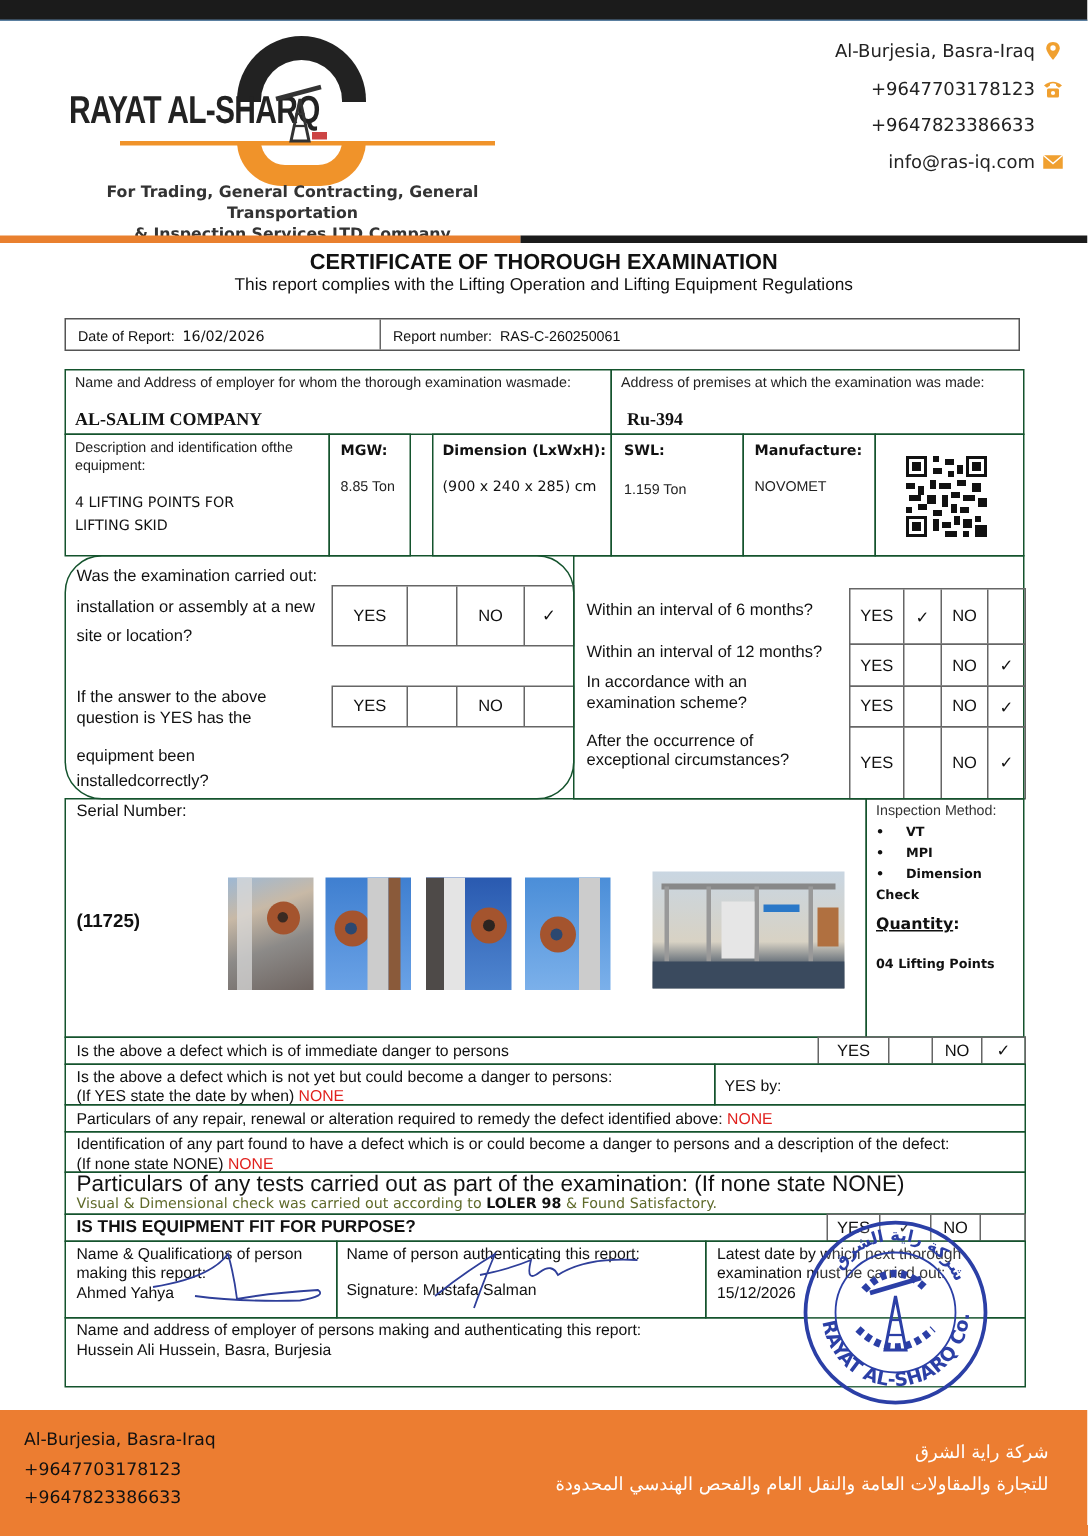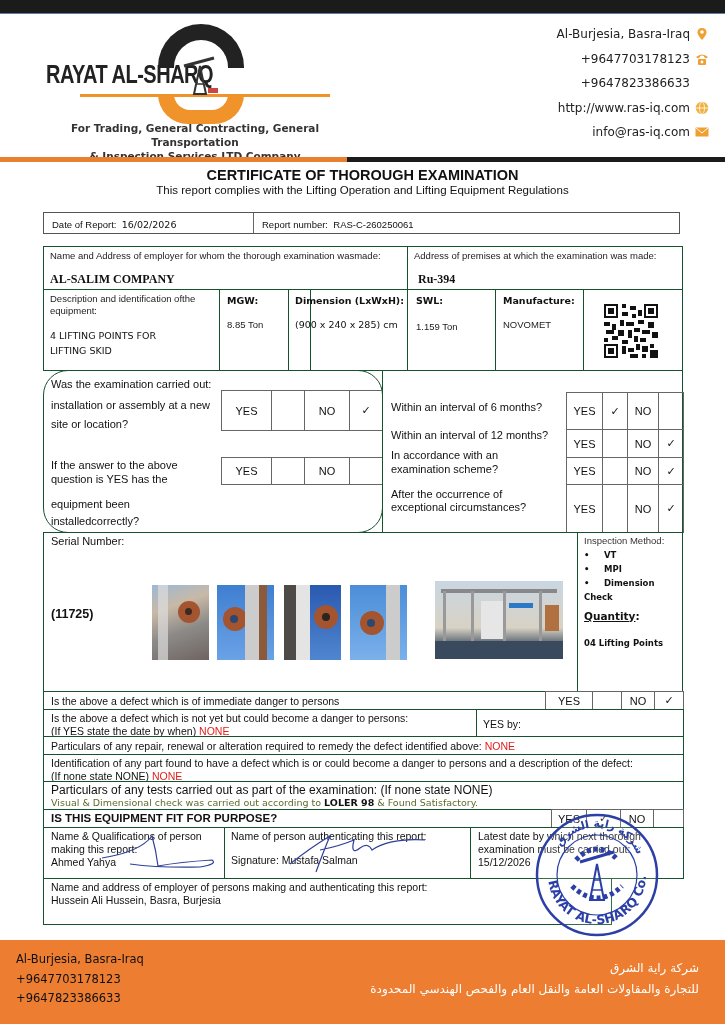"http://www.ras-iq.com" div.contact-row { html: <div> <span>http://www.ras-iq.com</span> <svg> <circle></circle> <ellipse></ellipse> <line></line> </svg> </div> -> none }
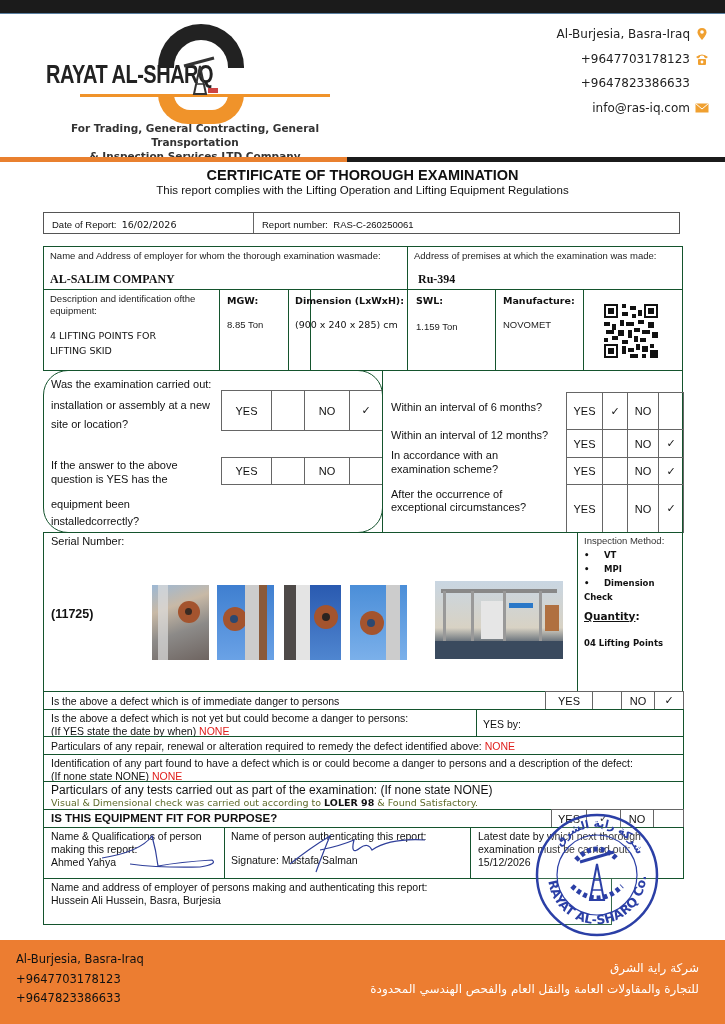"MGW:" div.cell { width: 92px -> 55px }
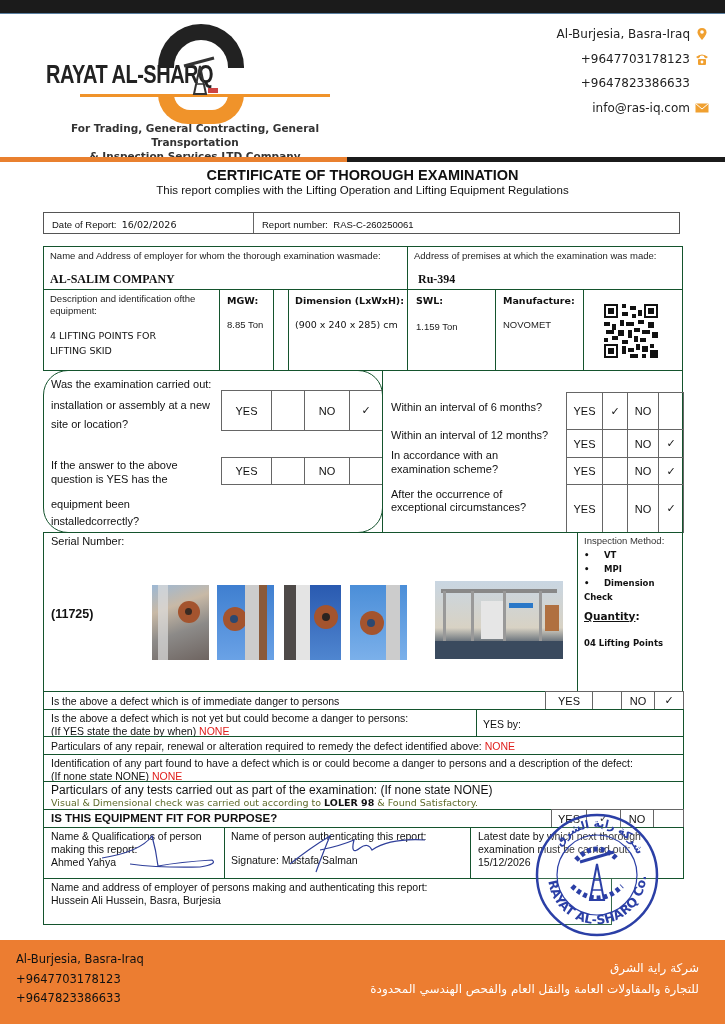"Particulars of any tests carried" div { font-size: 12px -> 15px }
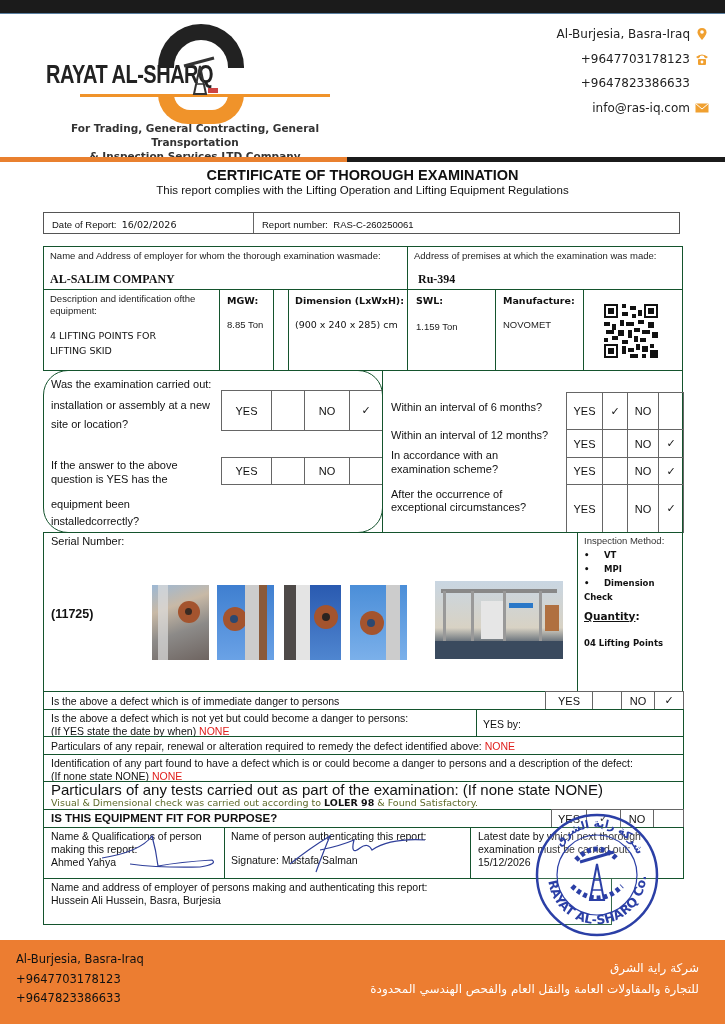"Name and address of employer of" div.cell { width: 569px -> 641px }
